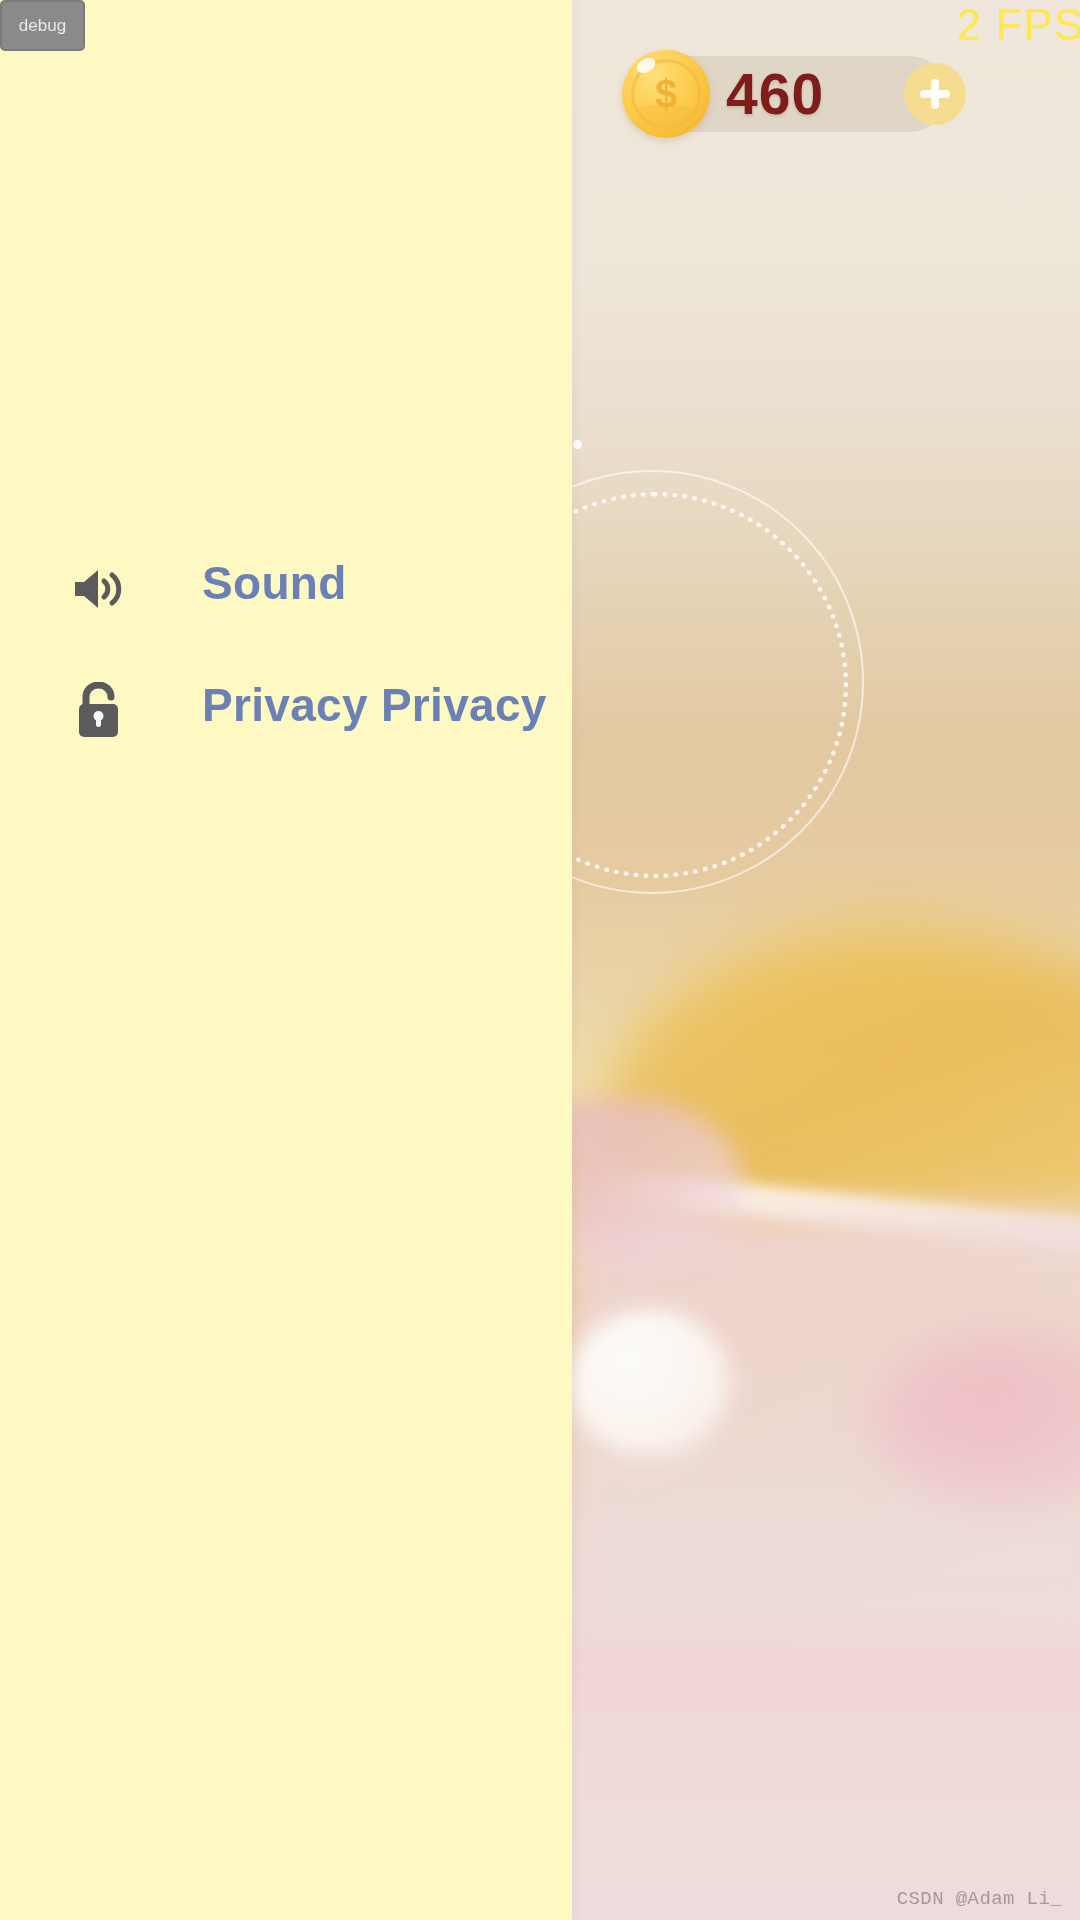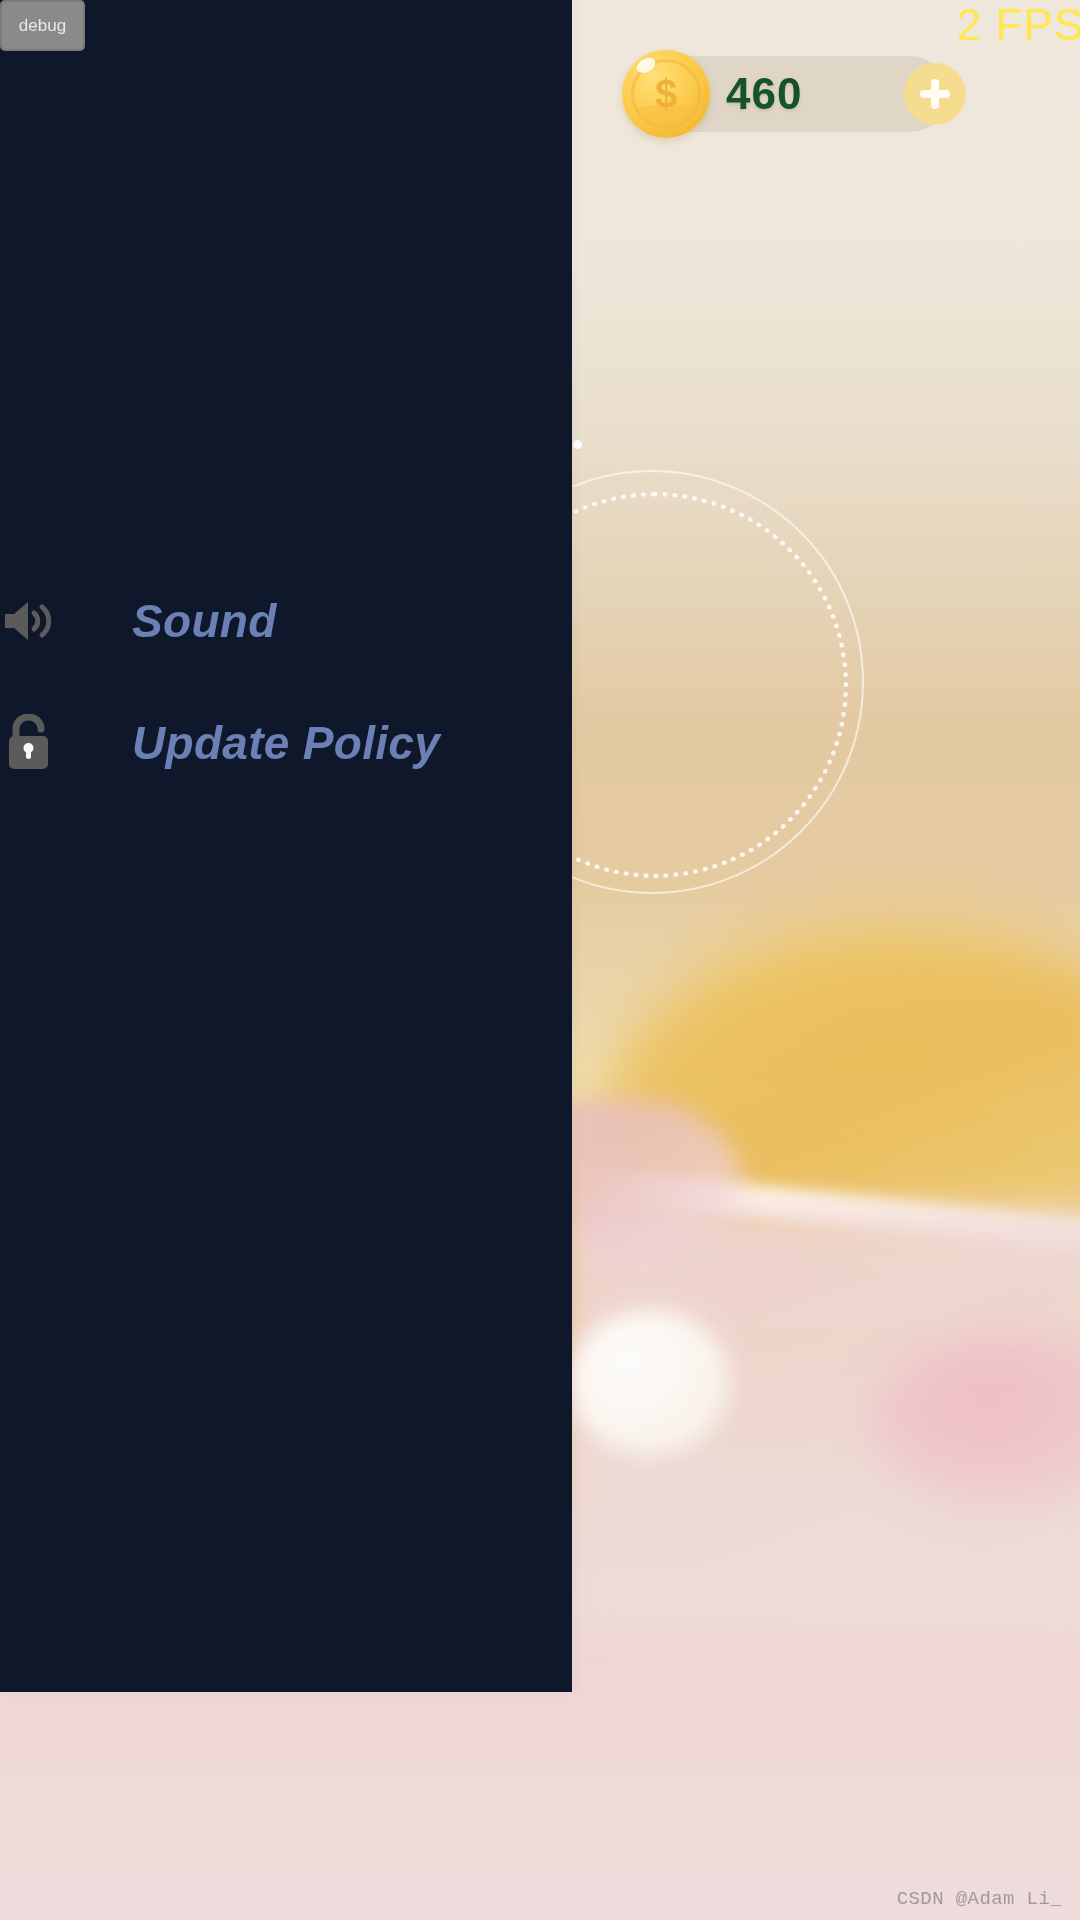"debug" #settings-drawer { background: #0f172a -> #fef9c3; height: 1692px -> 1920px }
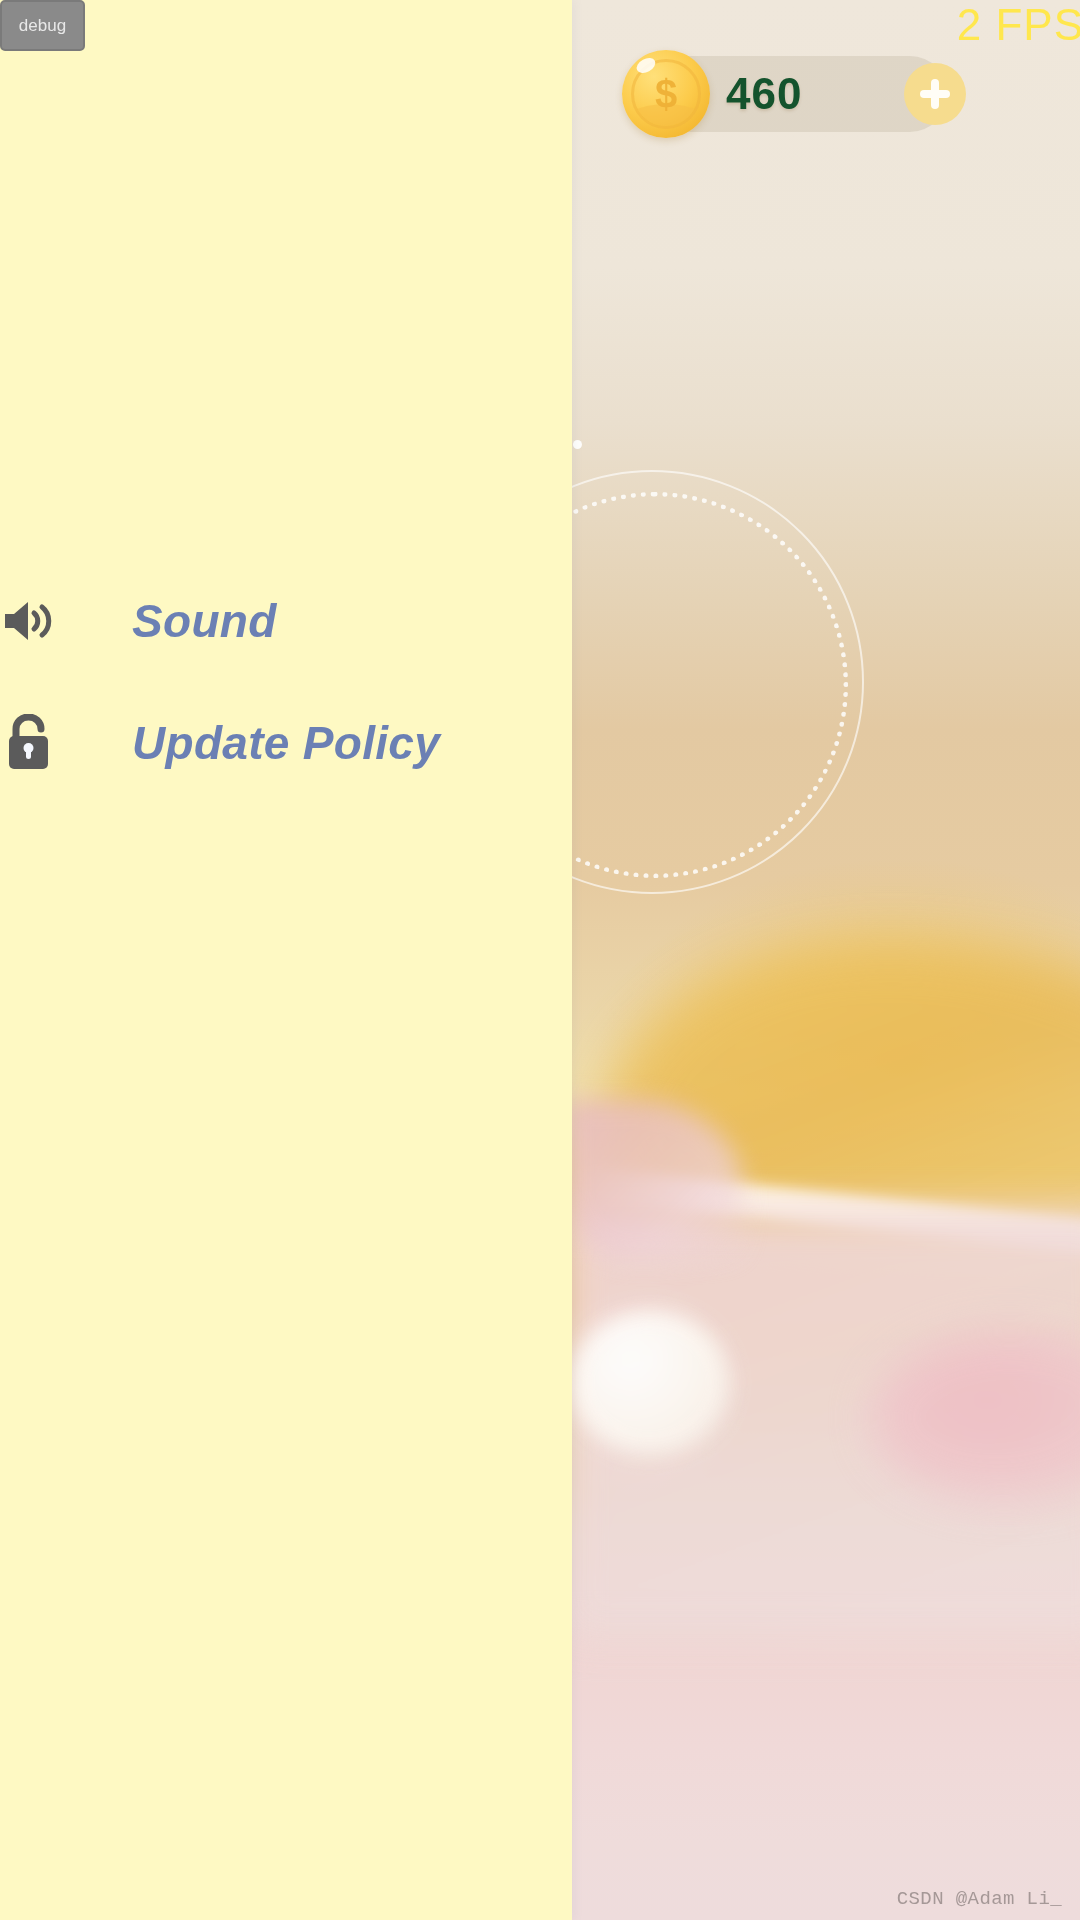"460" #coin-count { color: #14532d -> #7f1d1d; font-size: 44px -> 57px }
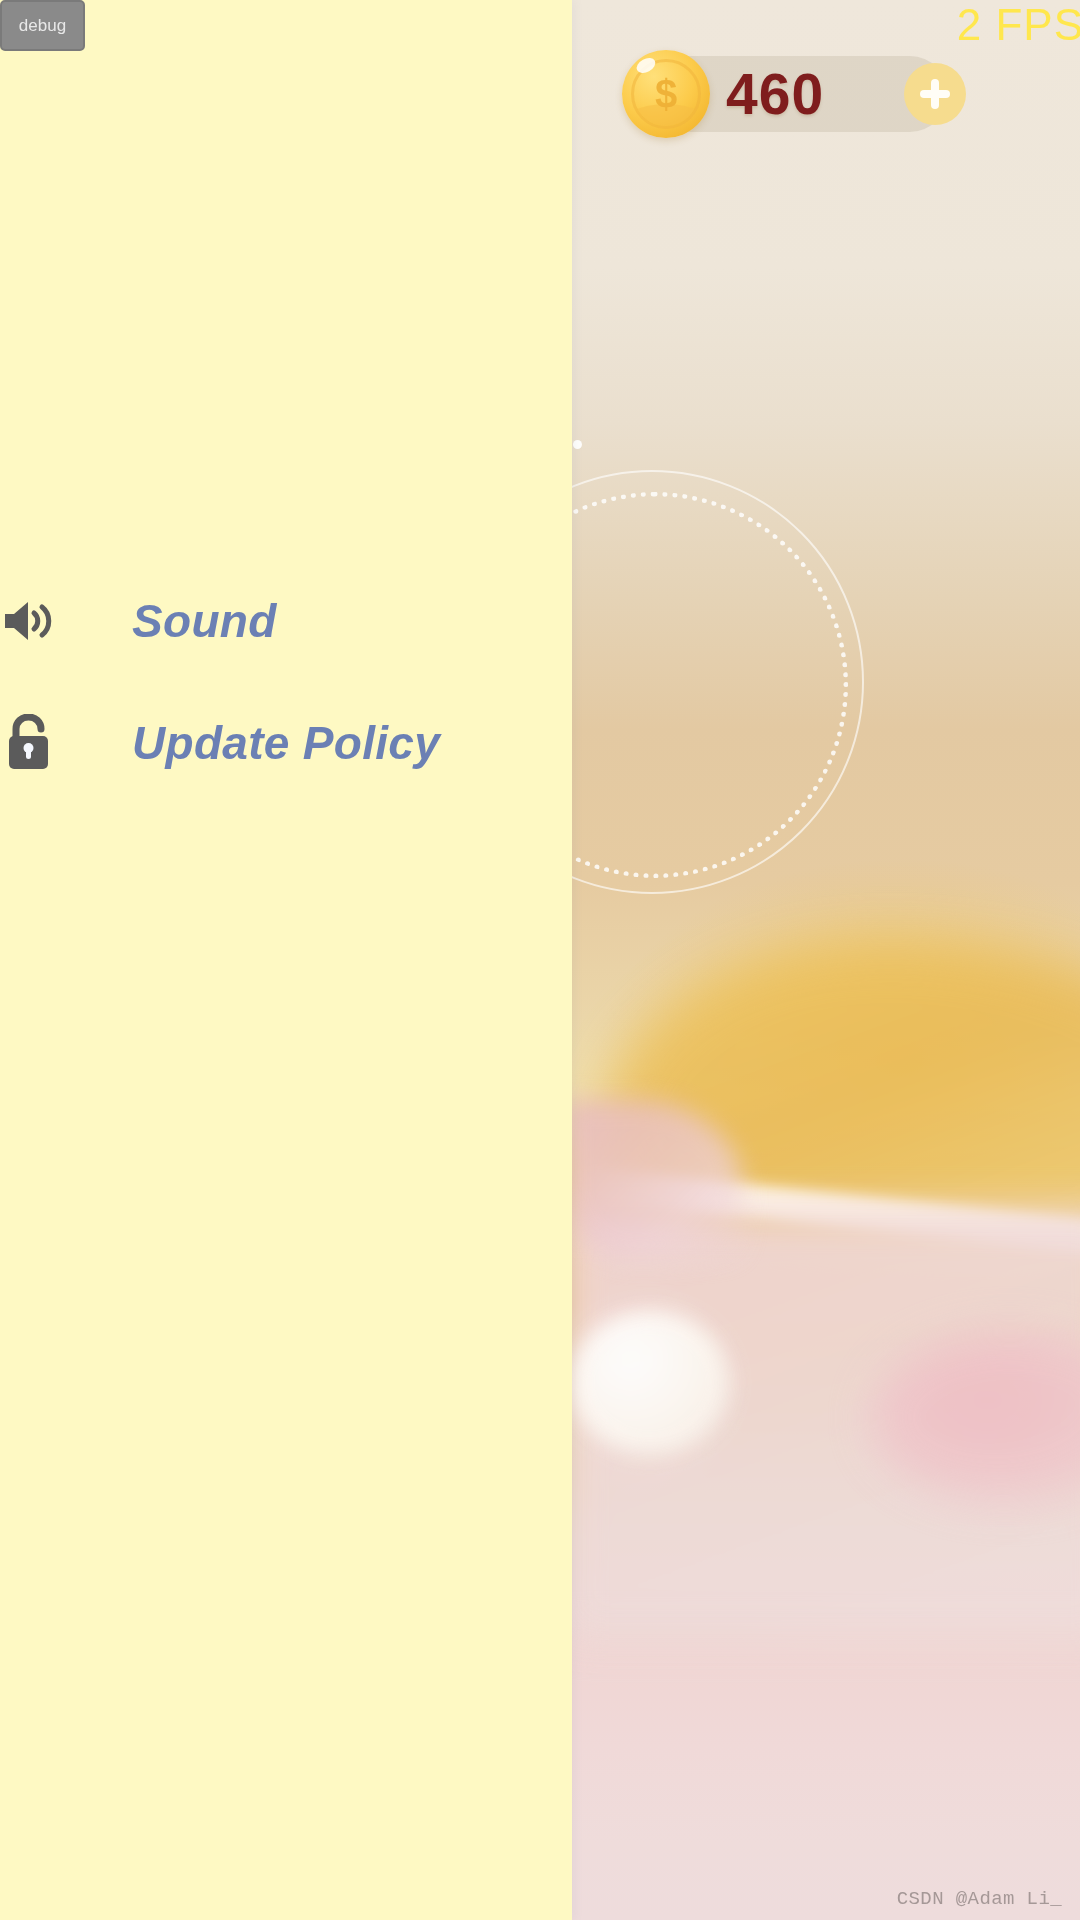"Sound" .menu-row { align-items: center -> flex-start; font-style: italic -> none; padding-left: none -> 70px }
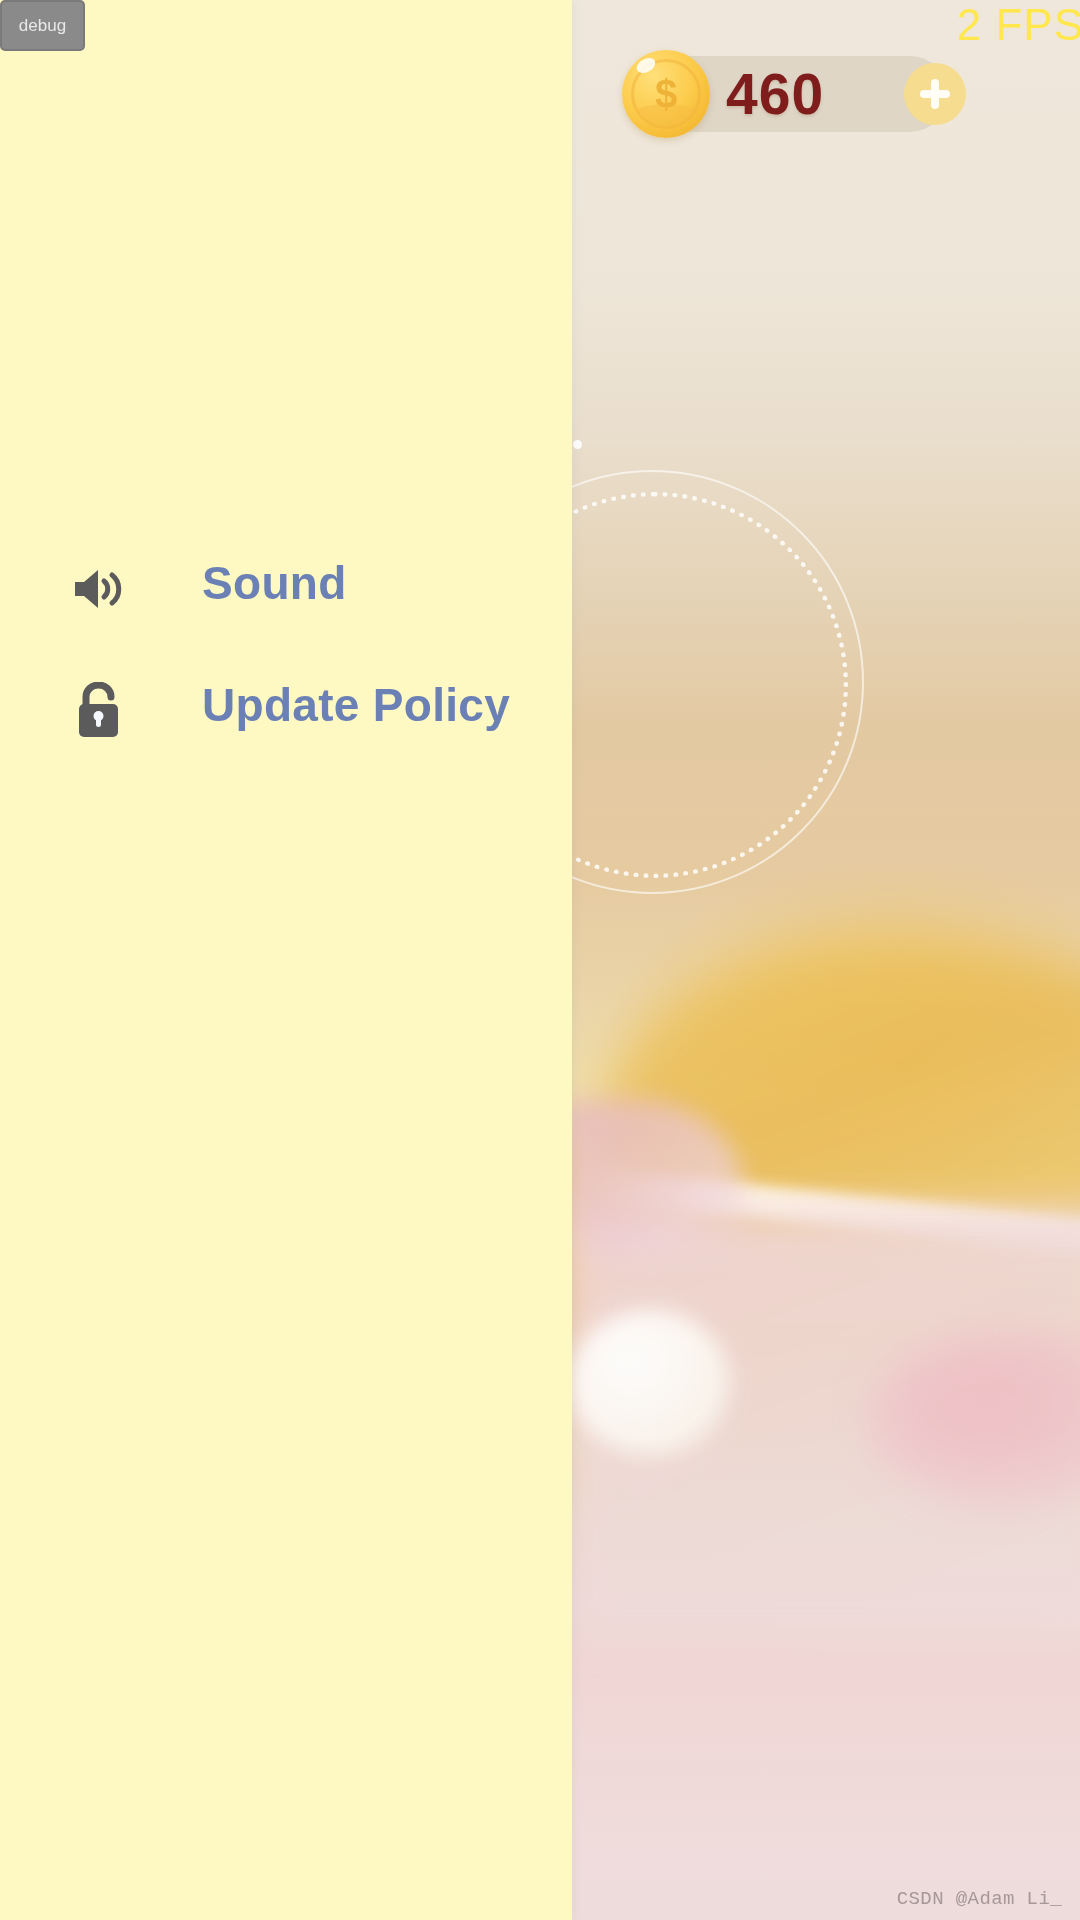"Update Policy" span.menu-label { text: Update Policy -> Privacy Privacy }
